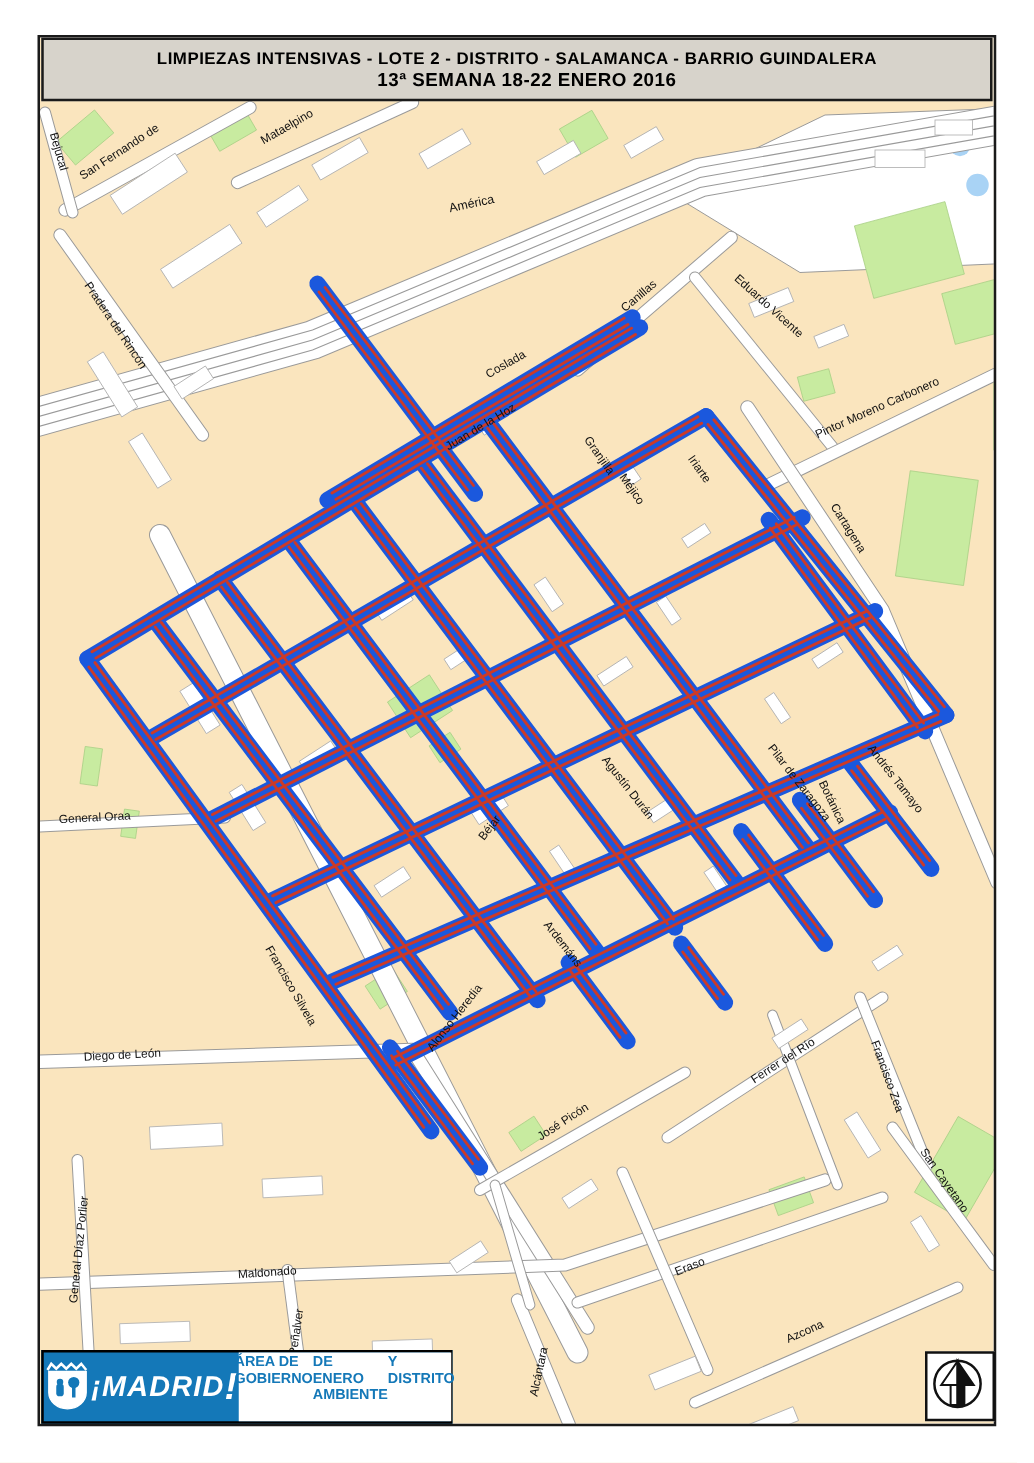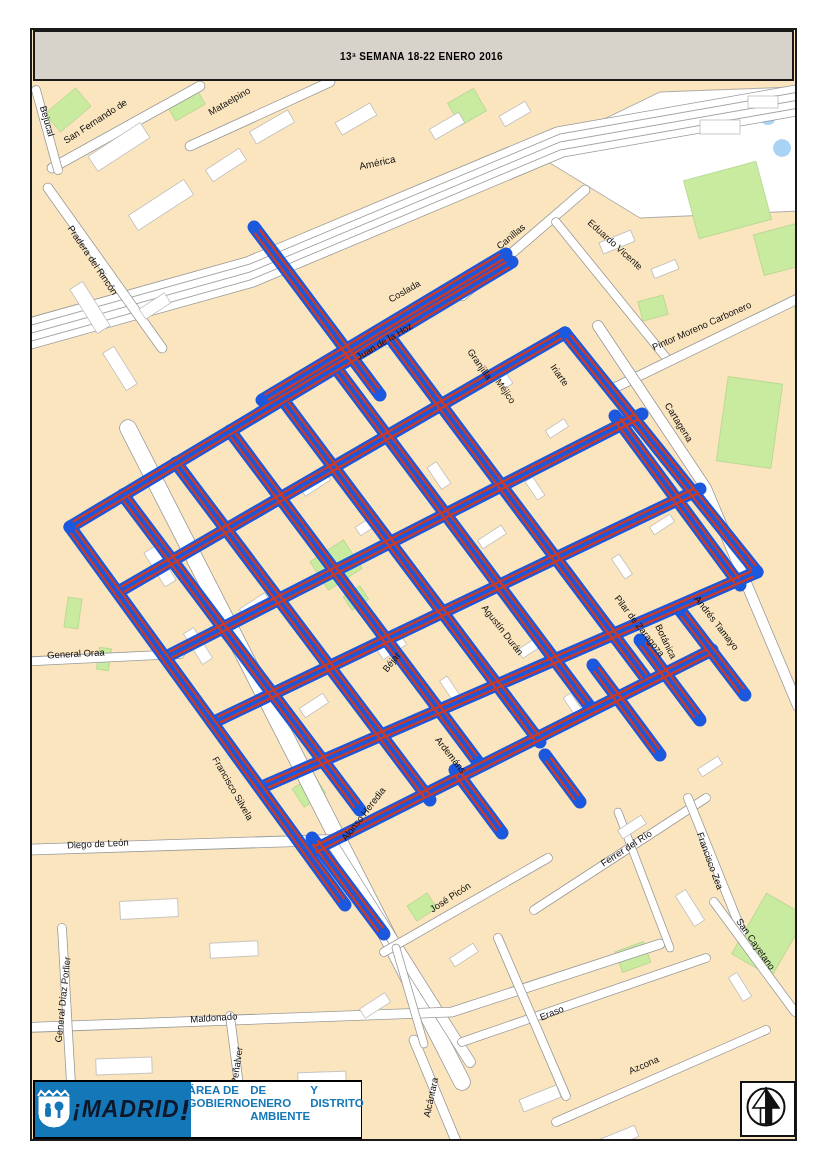"LIMPIEZAS INTENSIVAS - LOTE 2" div.t1 { html: none -> <div>LIMPIEZAS INTENSIVAS - LOTE 2 - DISTRITO - SALAMANCA - BARRIO GUINDALERA</div> }
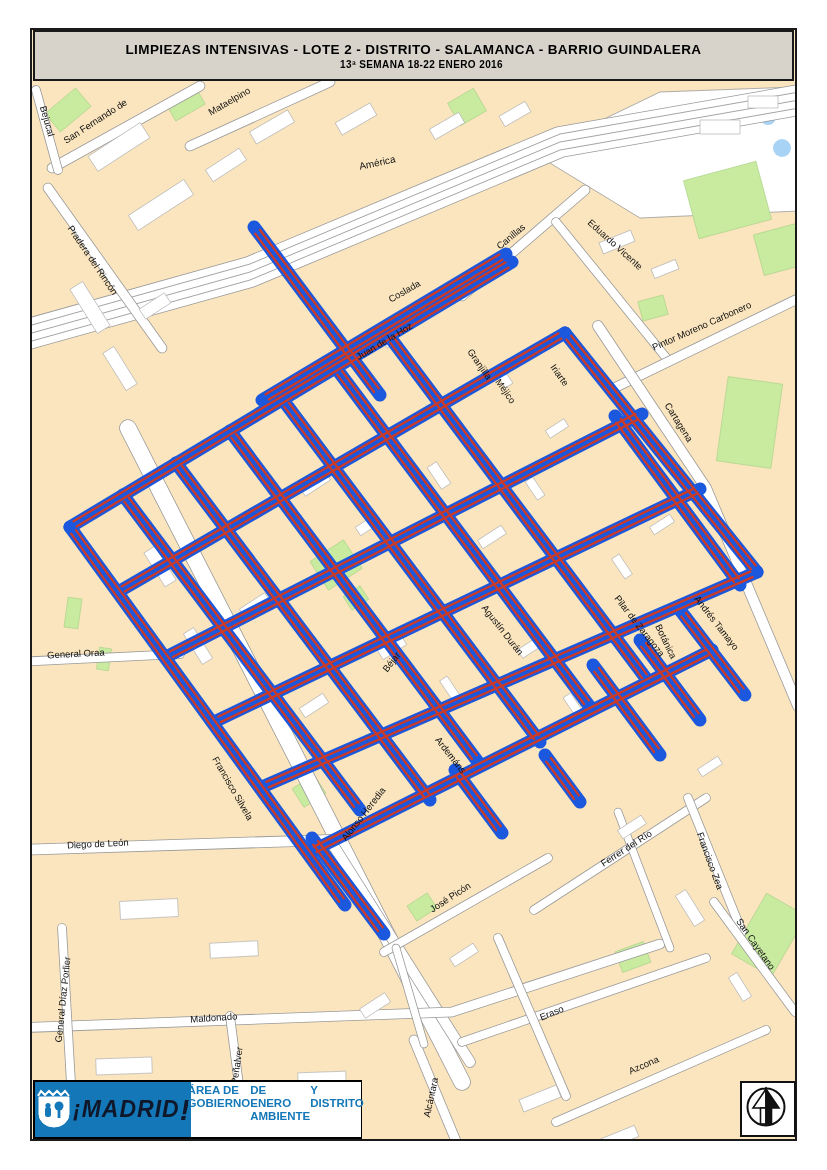"13ª SEMANA 18-22 ENERO 2016" #titlebox .t2 { font-size: 10px -> 15px }
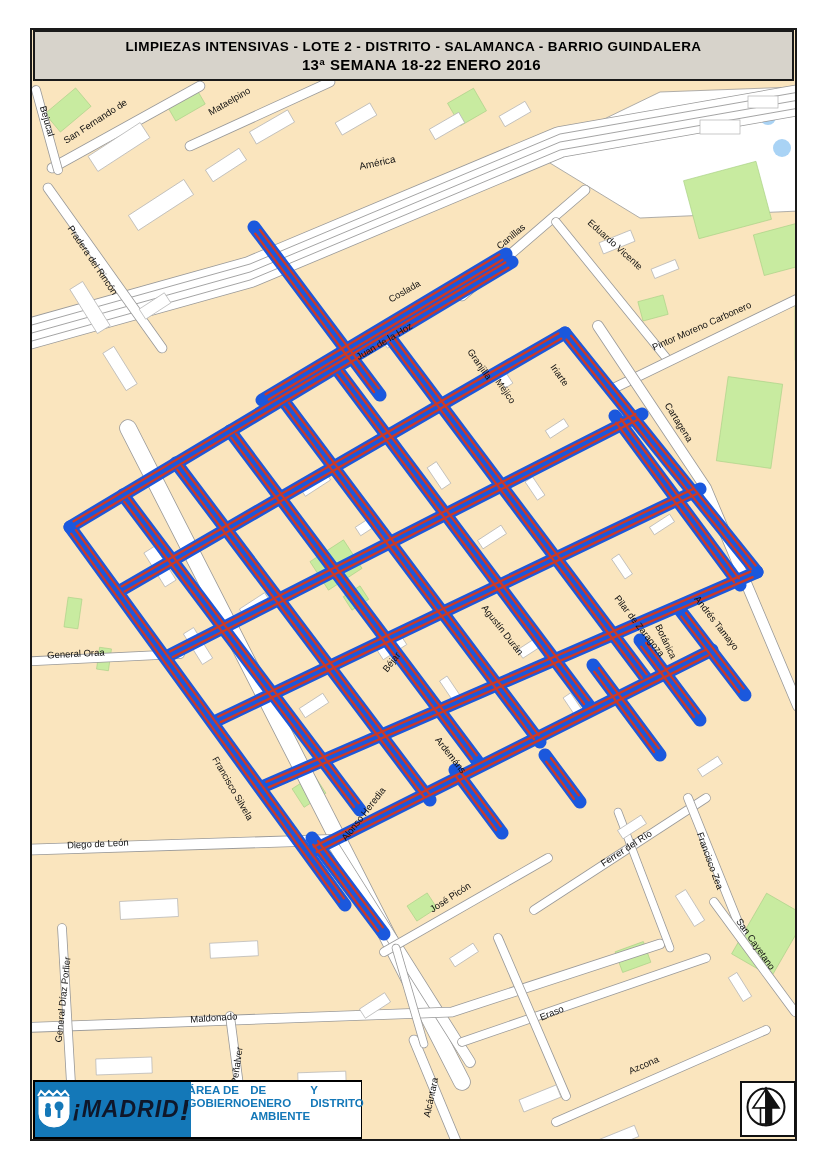"¡MADRID" #brand { color: #0f172a -> #ffffff }
